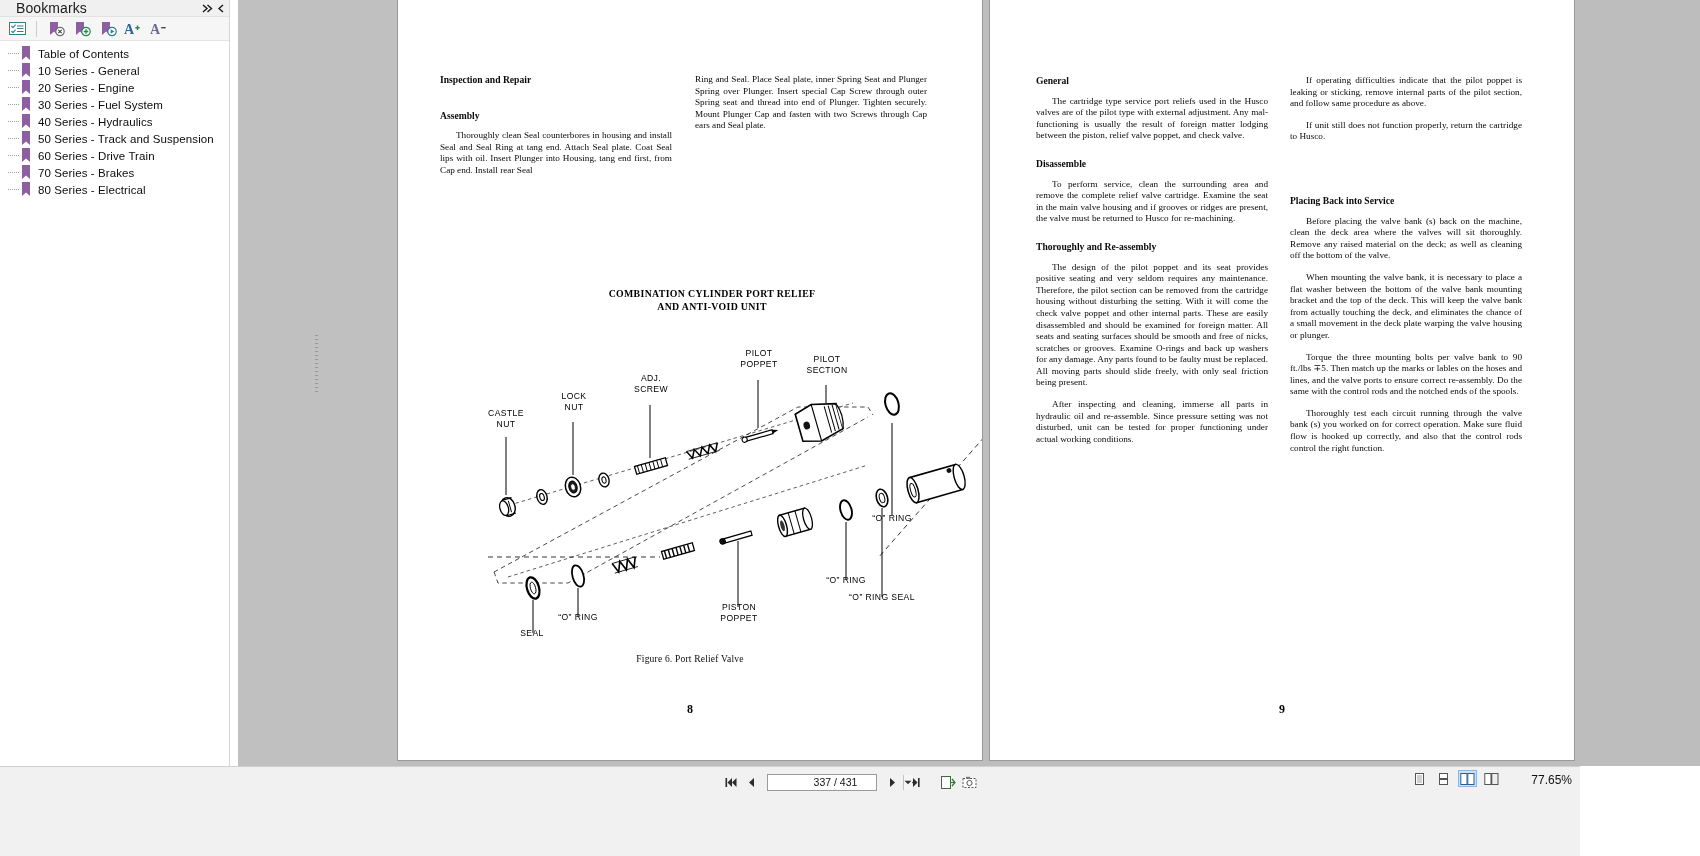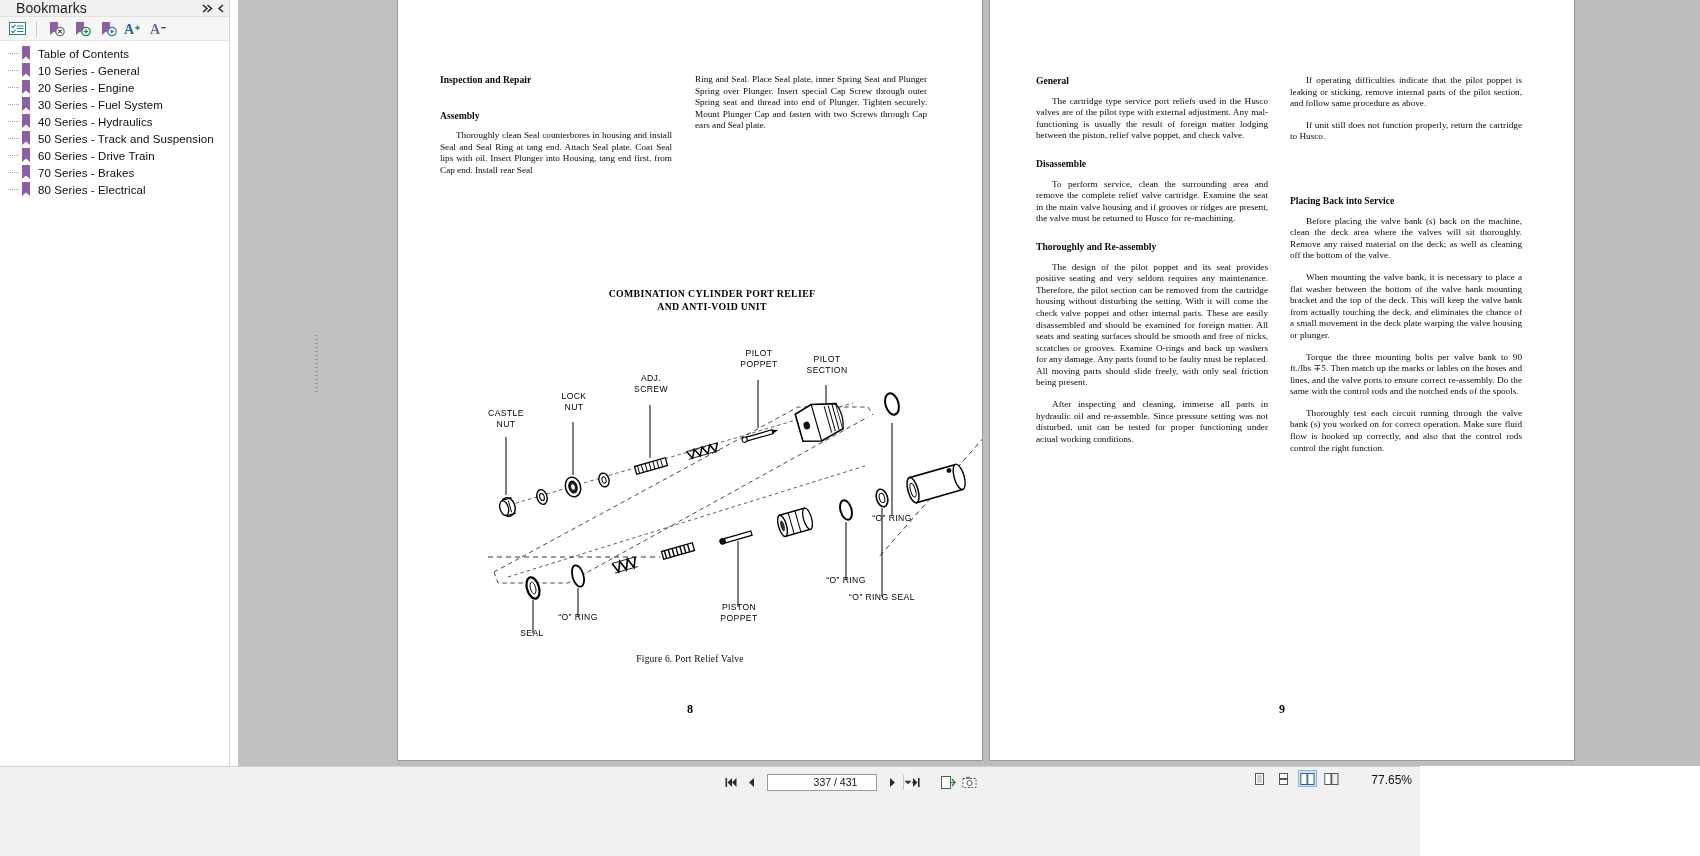"337 / 431" #bottom-bar { width: 1420px -> 1580px }
